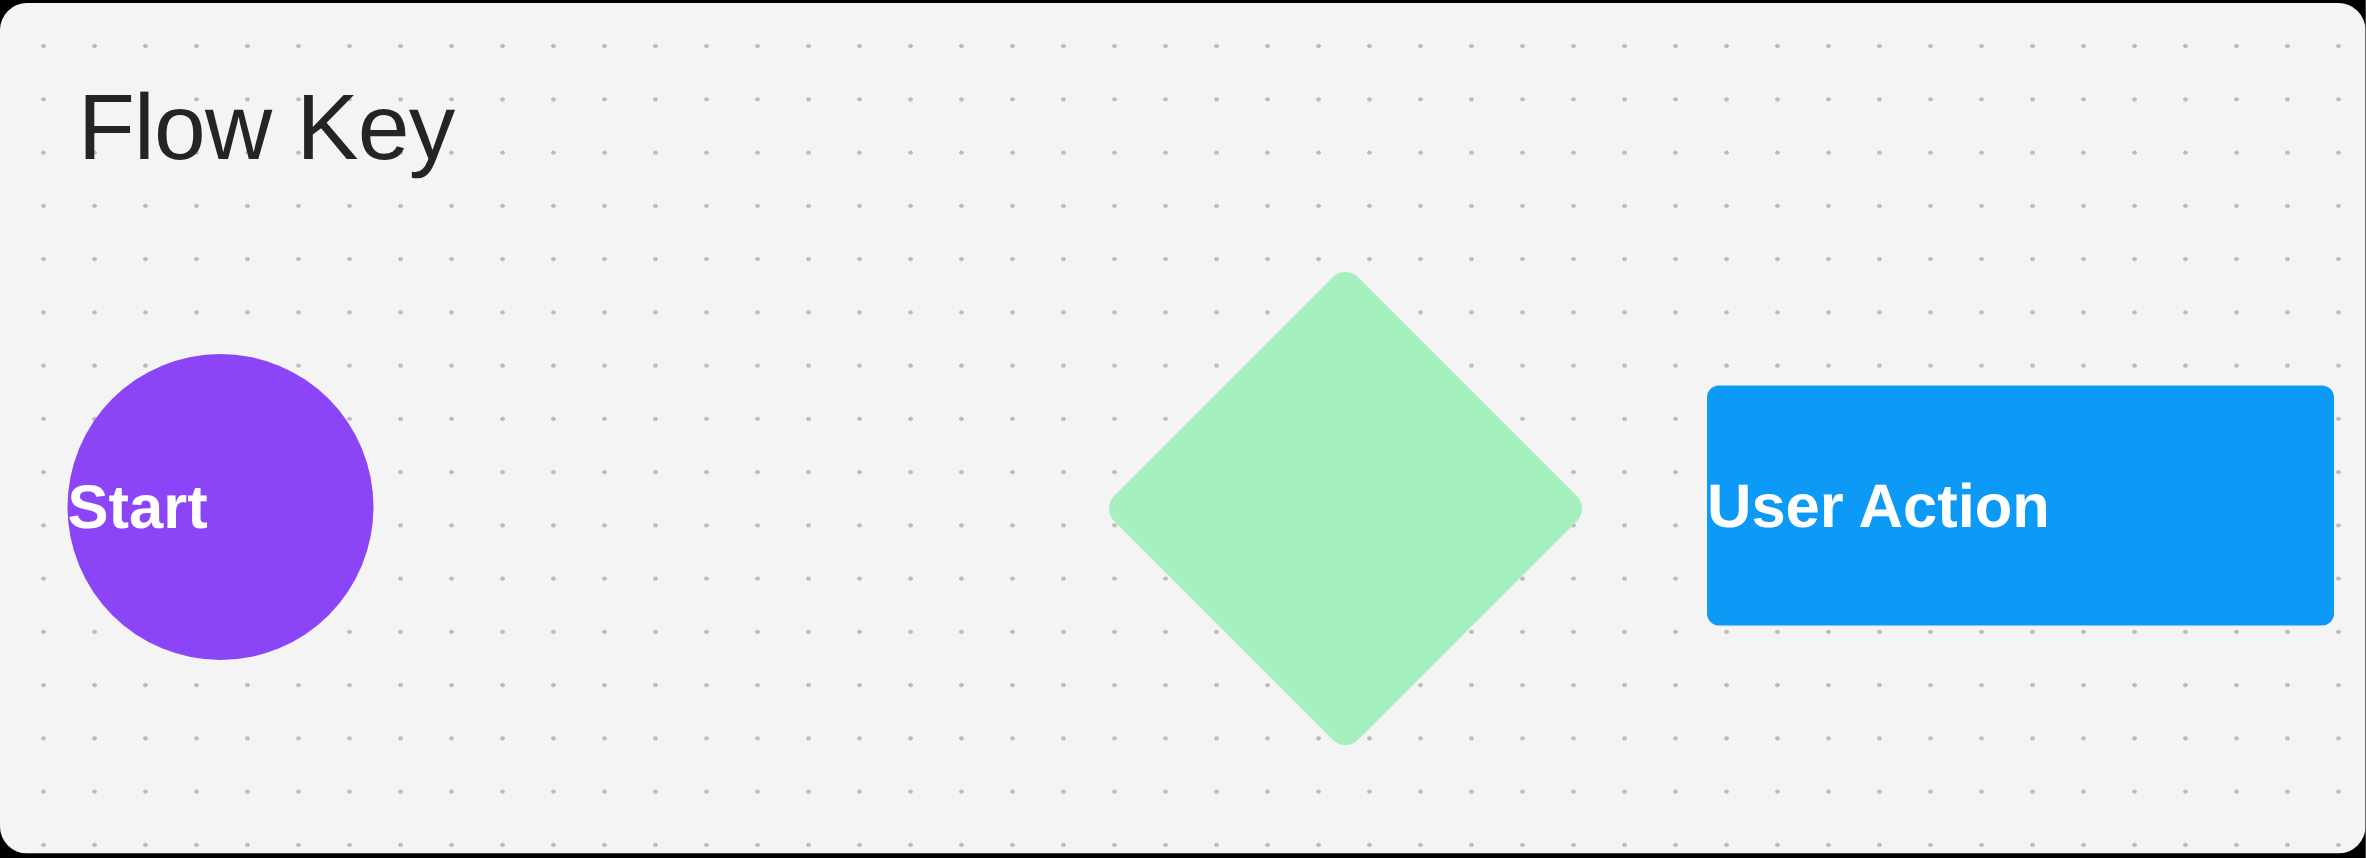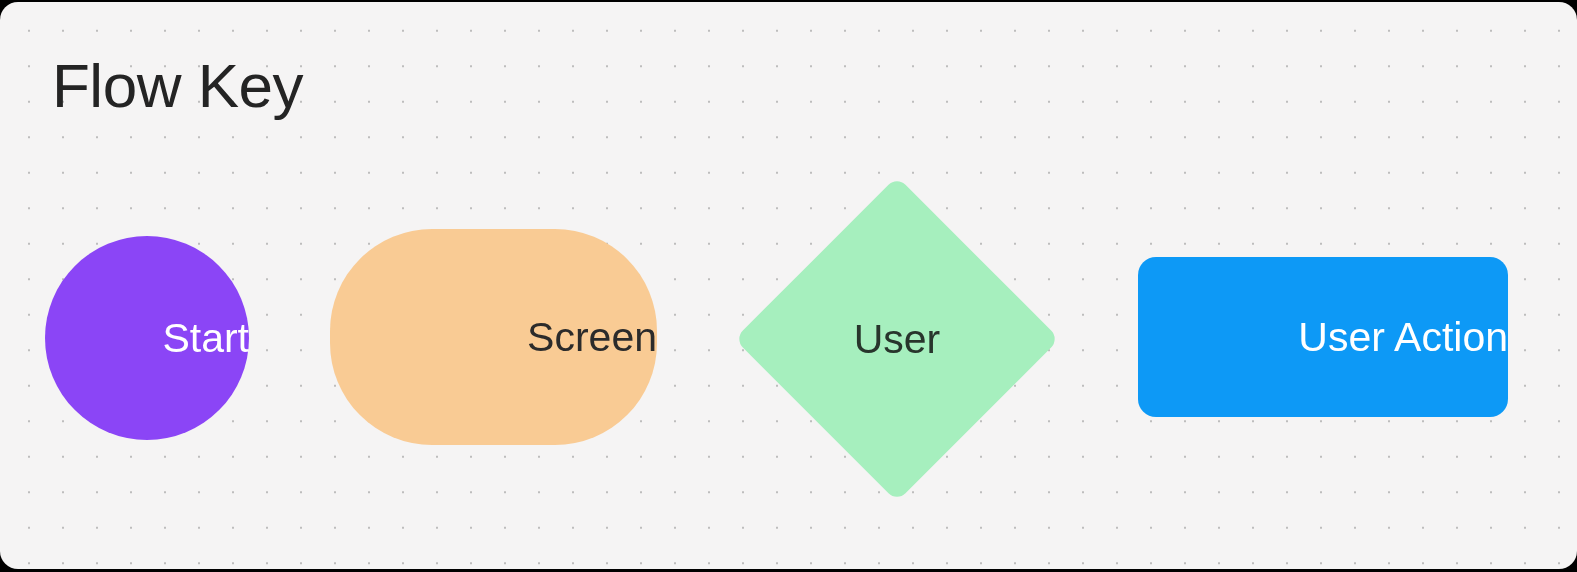"Start" .shape { font-weight: 400 -> 700; justify-content: flex-end -> flex-start }
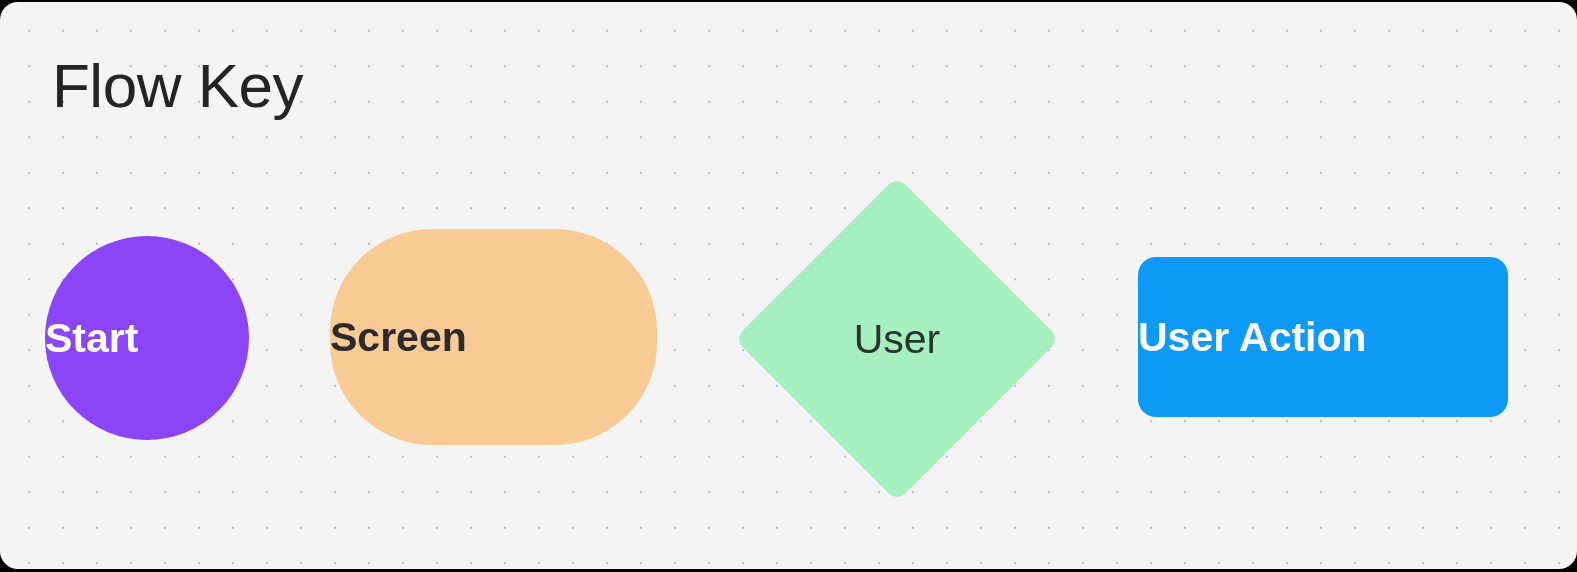"Screen" div.shape { html: <div> <span>Screen</span> </div> -> none }
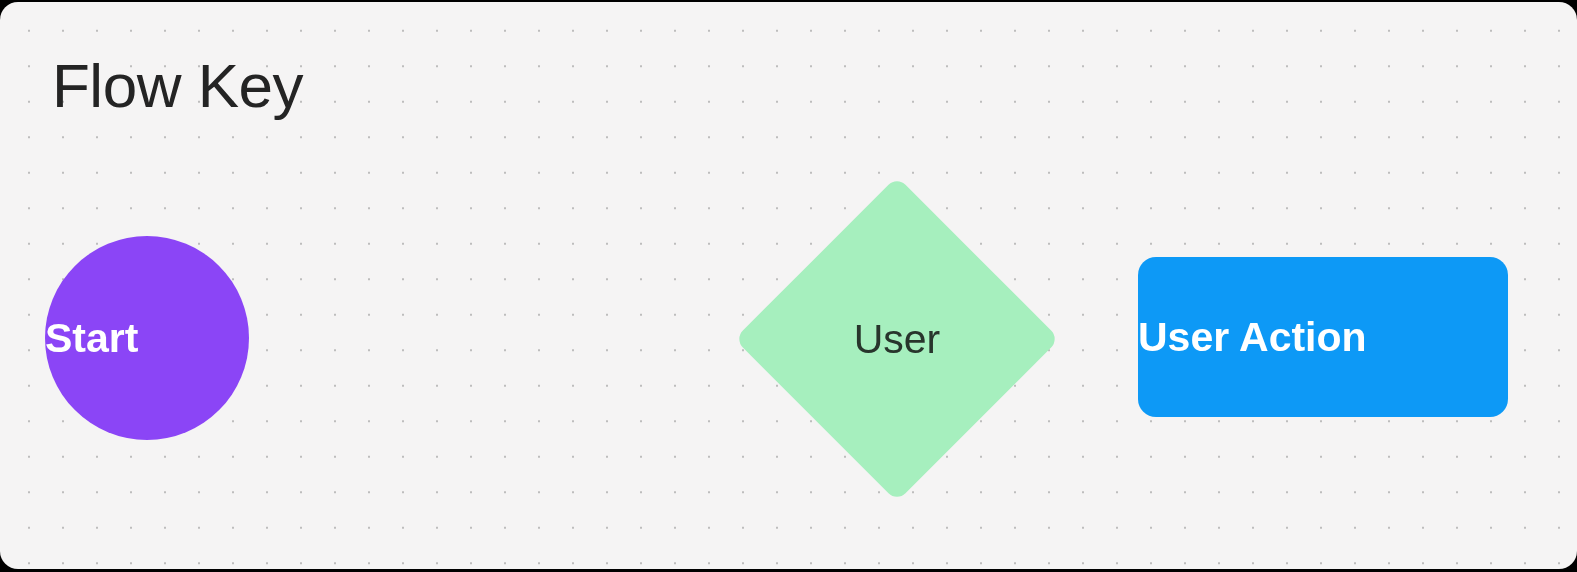"User" span { html: <span>User</span> -> none }
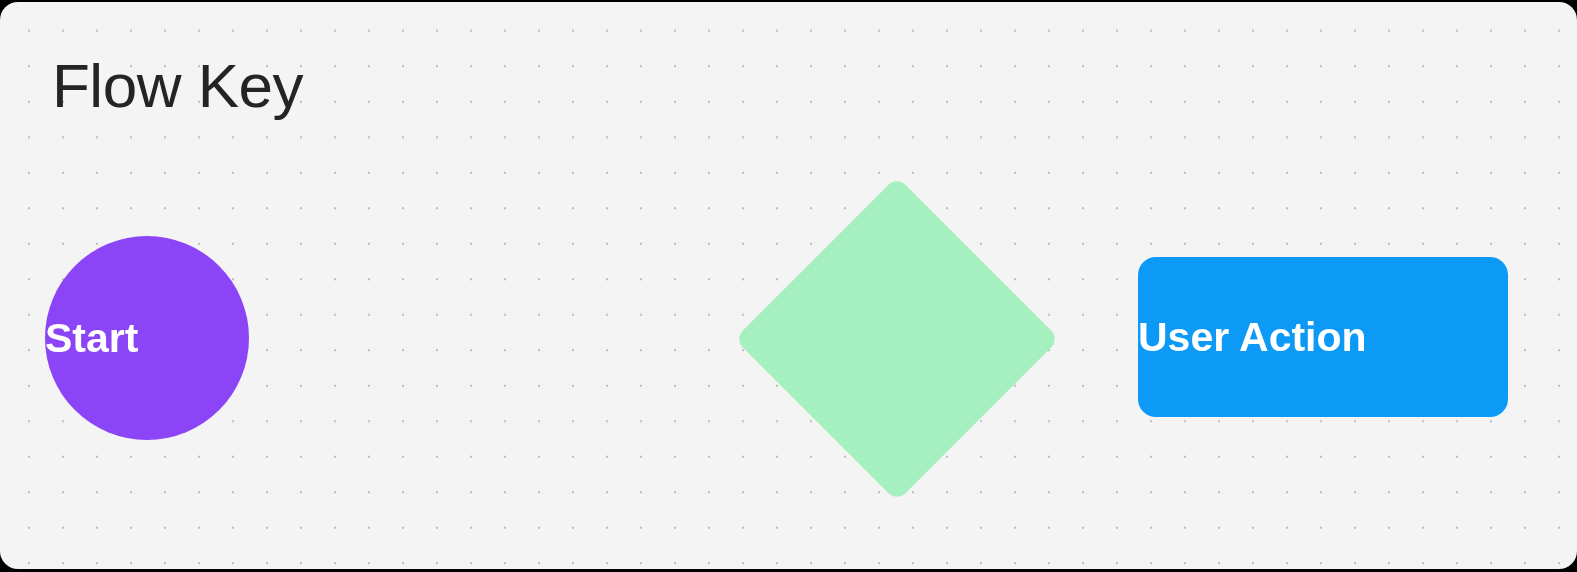"User Action" .shape-action { border-radius: 18px -> 8px; width: 370px -> 418px }
